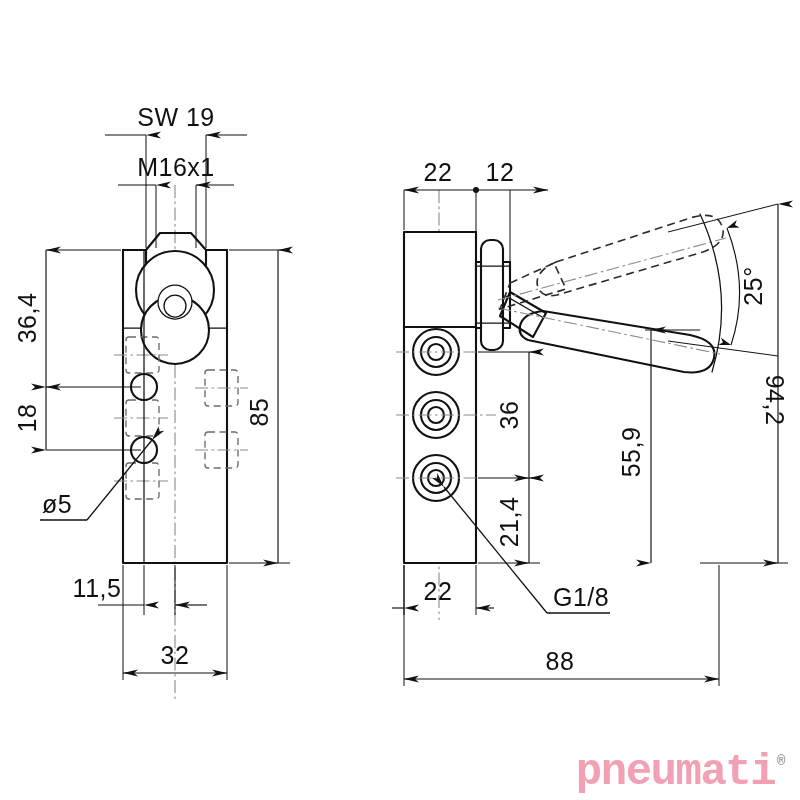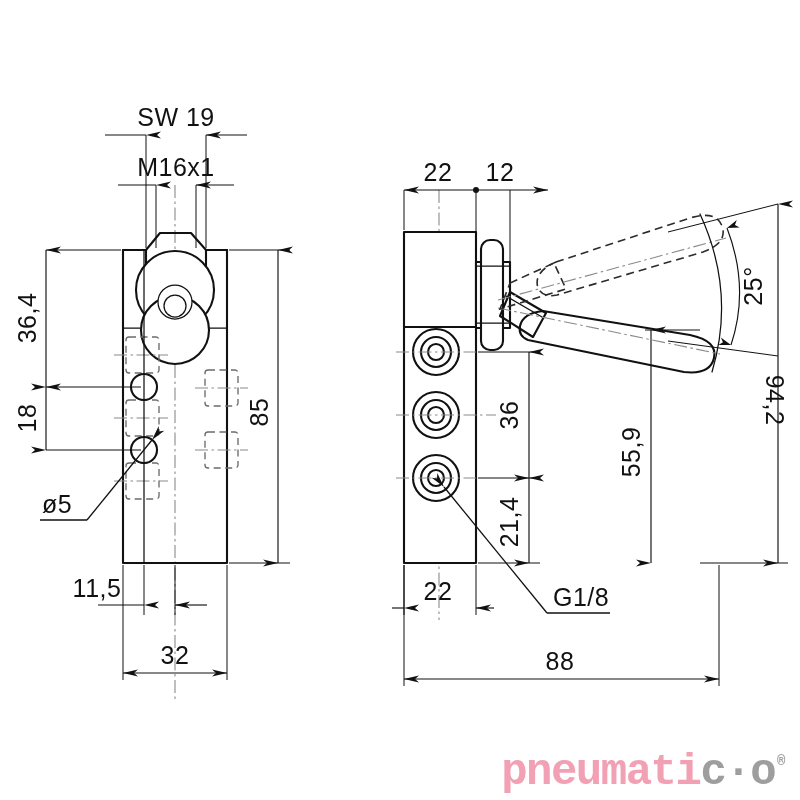"c·o" span.lg-gray { html: <span>c·o</span> -> none }
